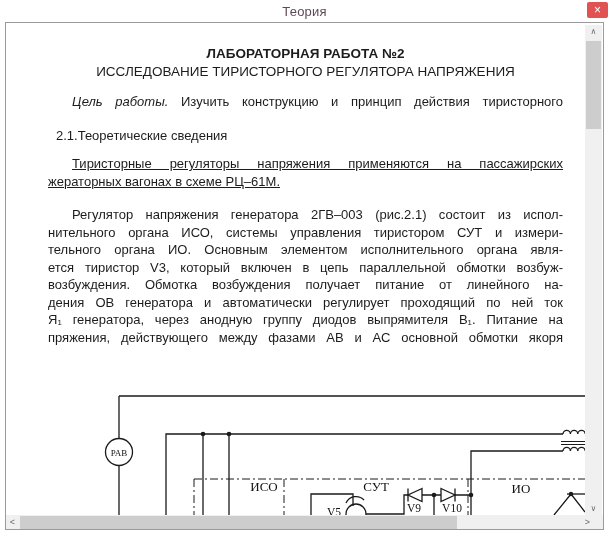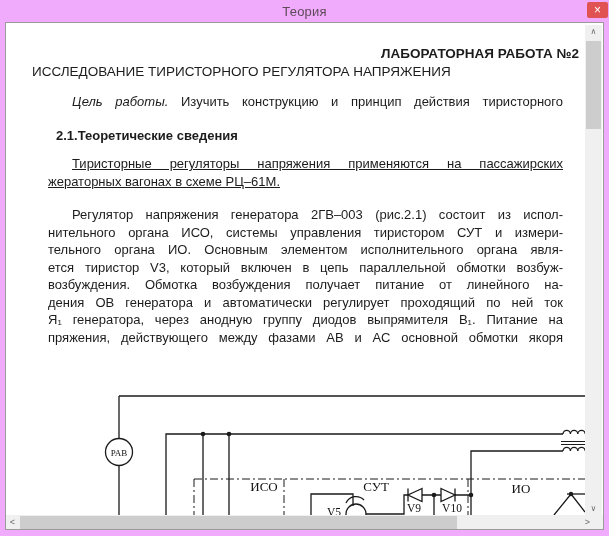"Теория" .window { background: #f0abfc -> #ffffff }
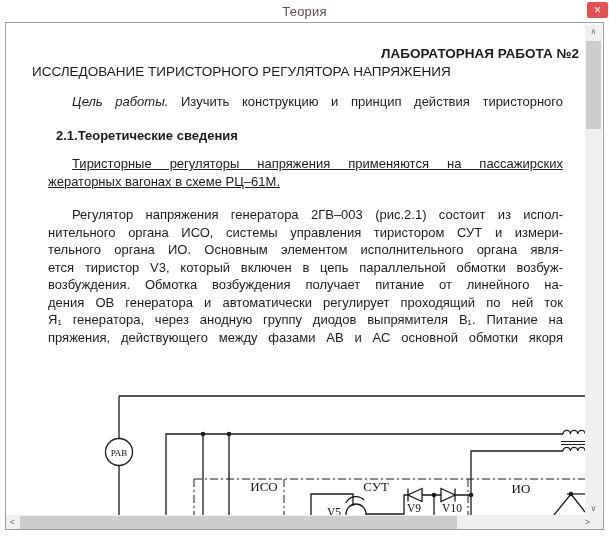"ЛАБОРАТОРНАЯ РАБОТА №2" .h1 { text-align: right -> center }
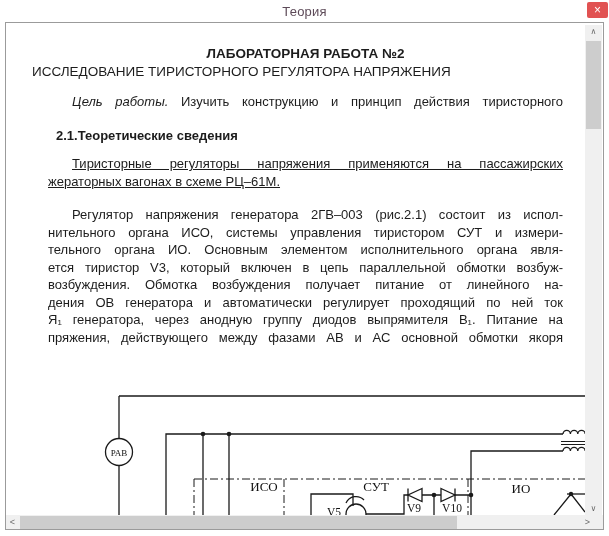"ИССЛЕДОВАНИЕ ТИРИСТОРНОГО РЕГУЛЯТОРА" .h2 { text-align: left -> center }
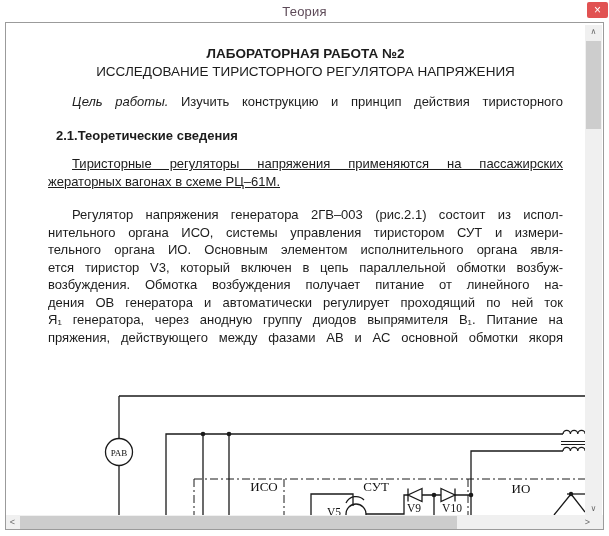"2.1.Теоретические сведения" .section-line { font-weight: bold -> none }
